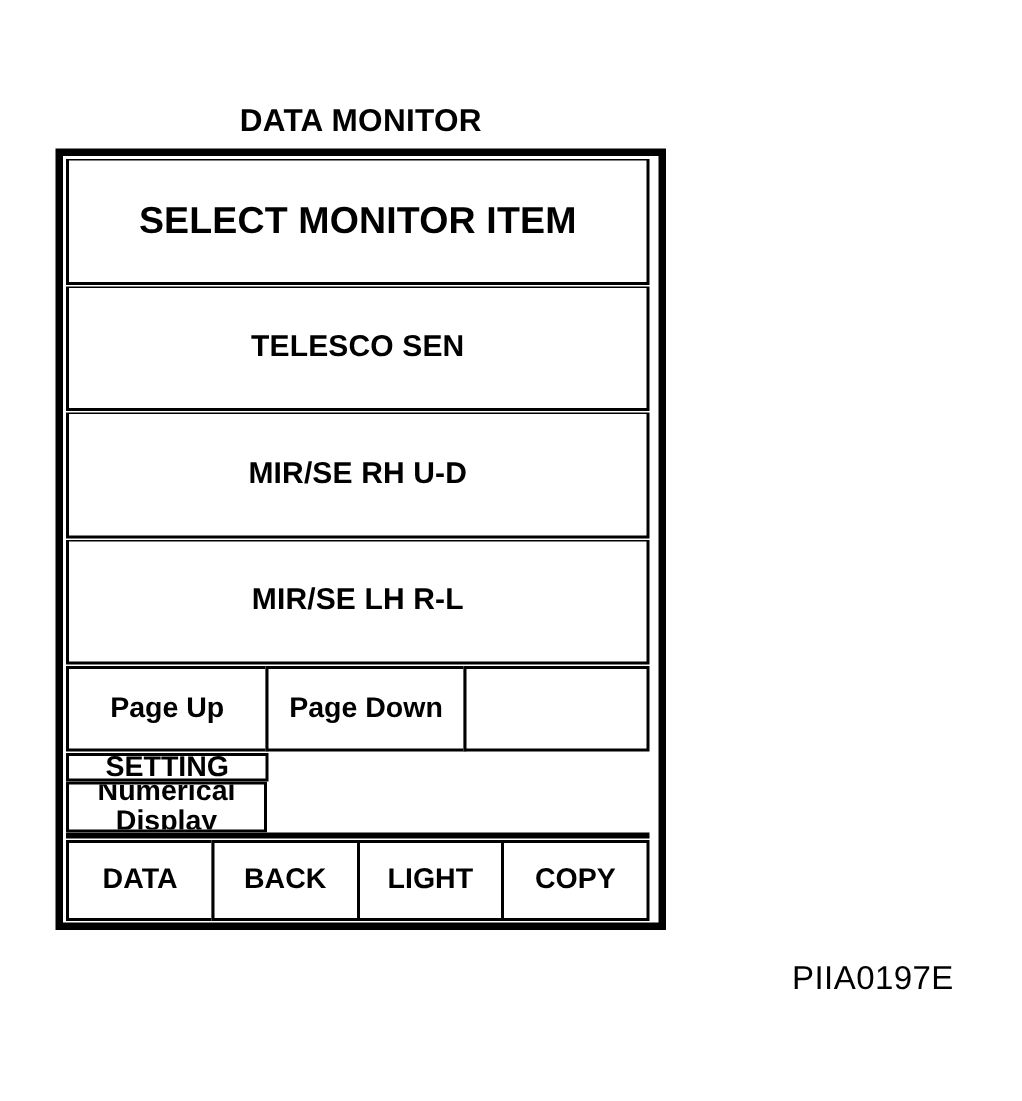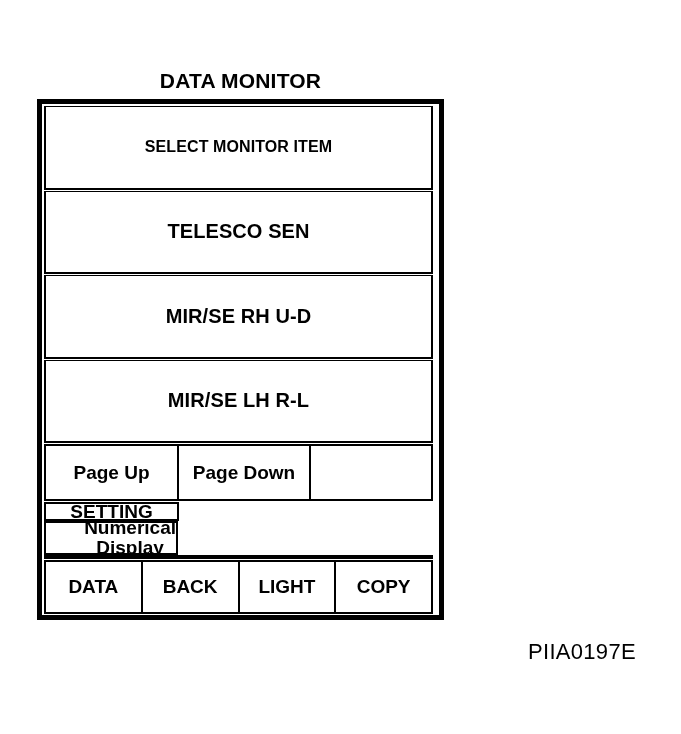"SELECT MONITOR ITEM" .menu-row.header-row { font-size: 16px -> 25px }
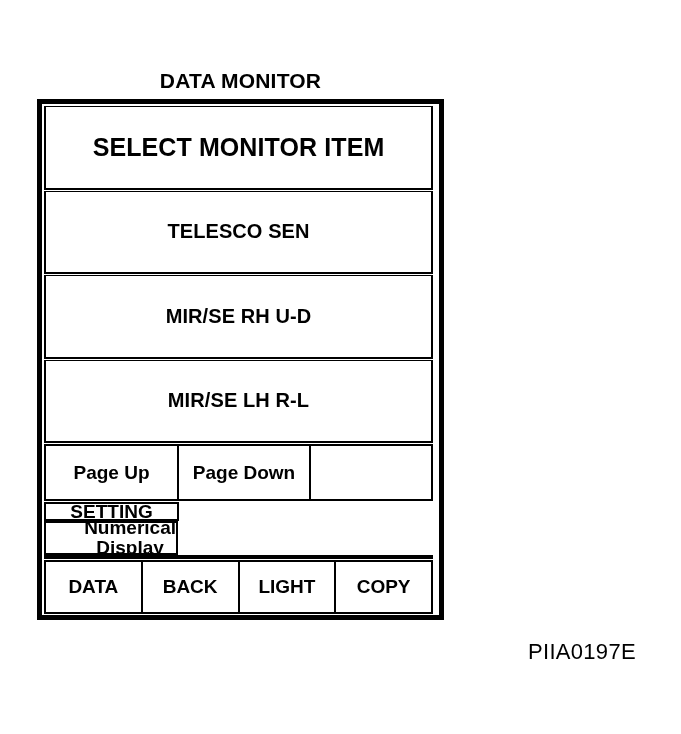"Numerical" .two-line { justify-content: flex-end -> none }
